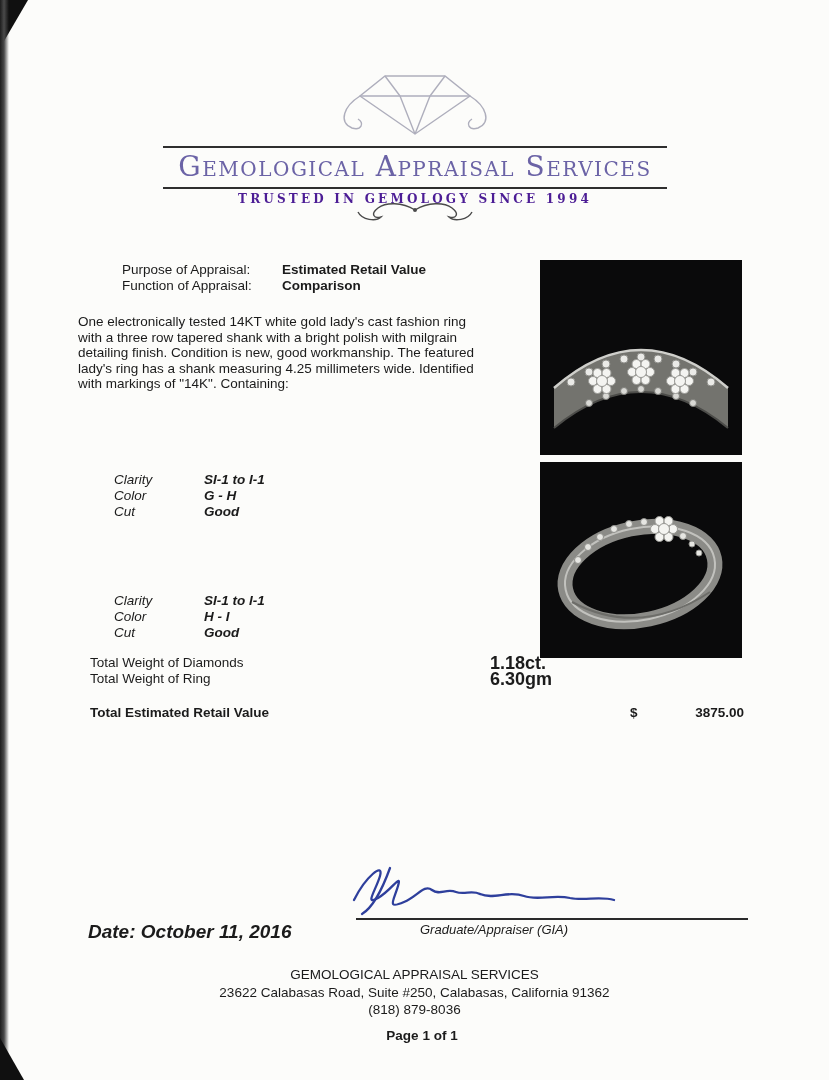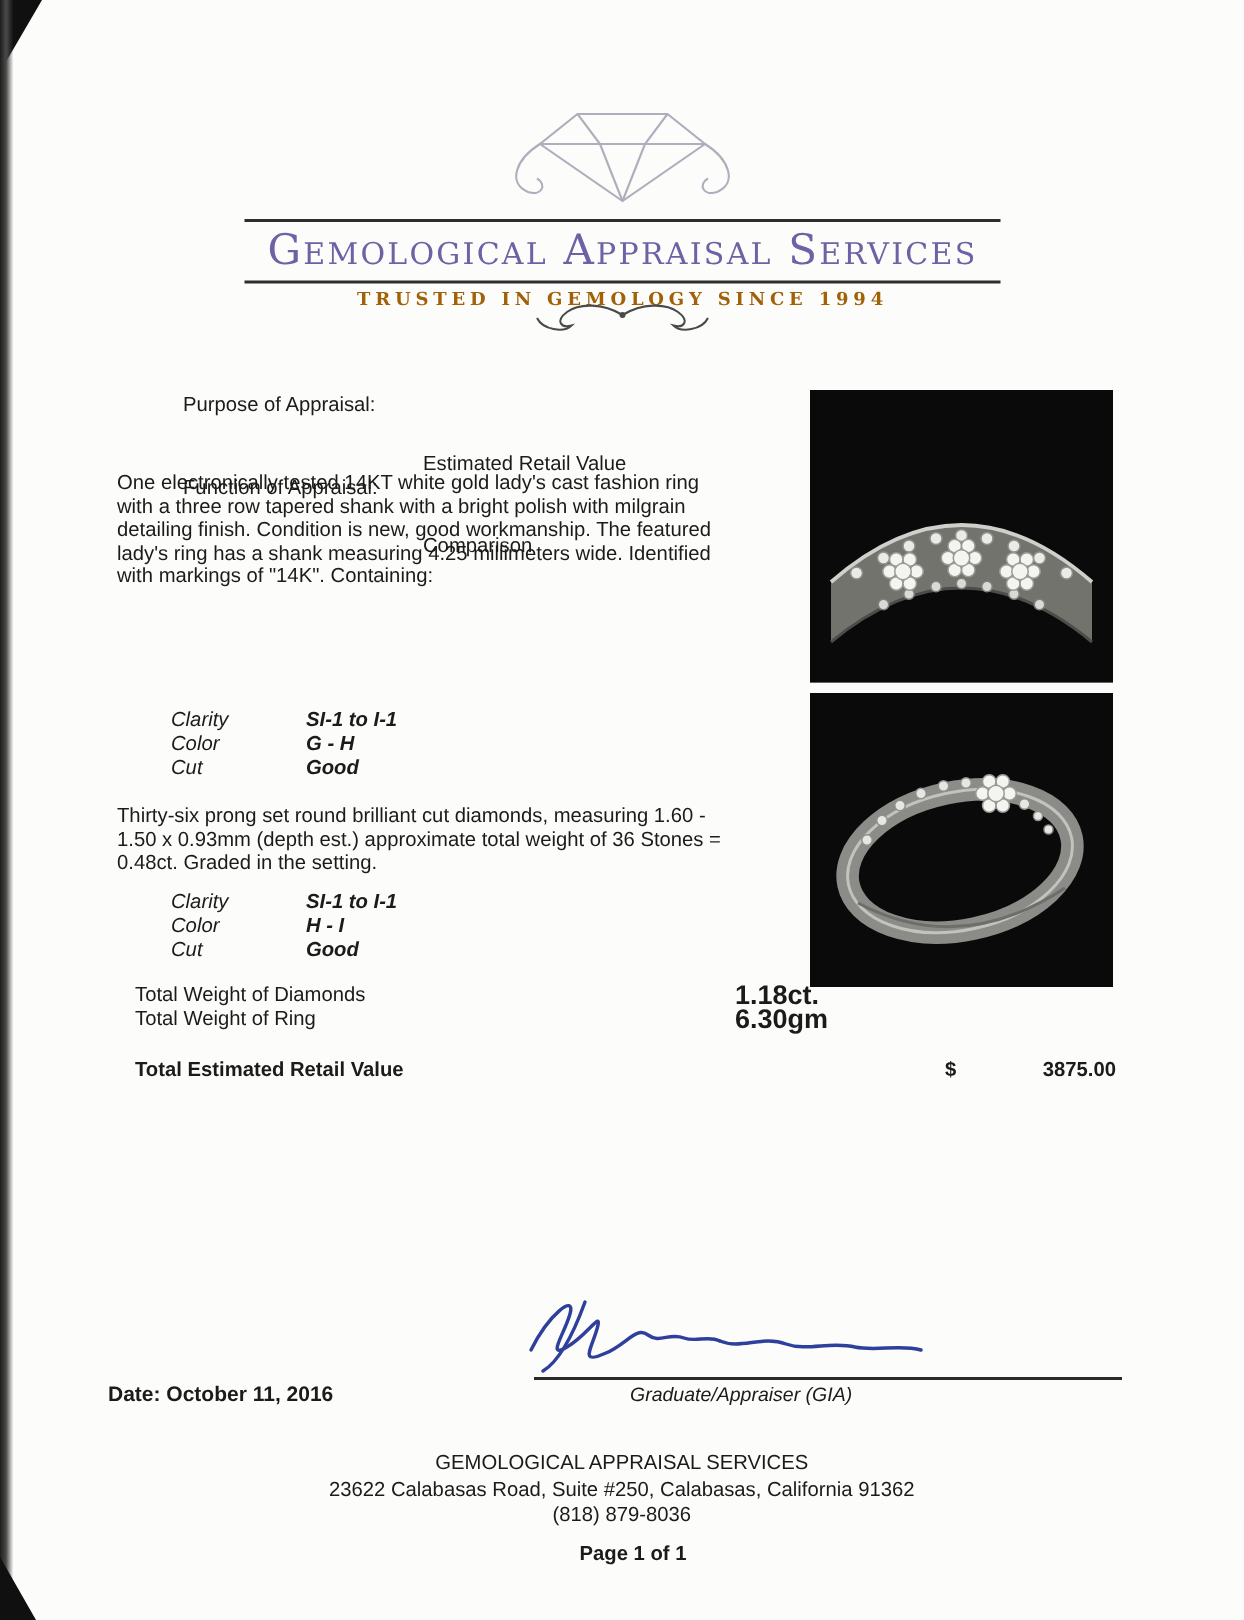"TRUSTED IN GEMOLOGY SINCE 1994" .tagline { color: #a16207 -> #4c1d95 }
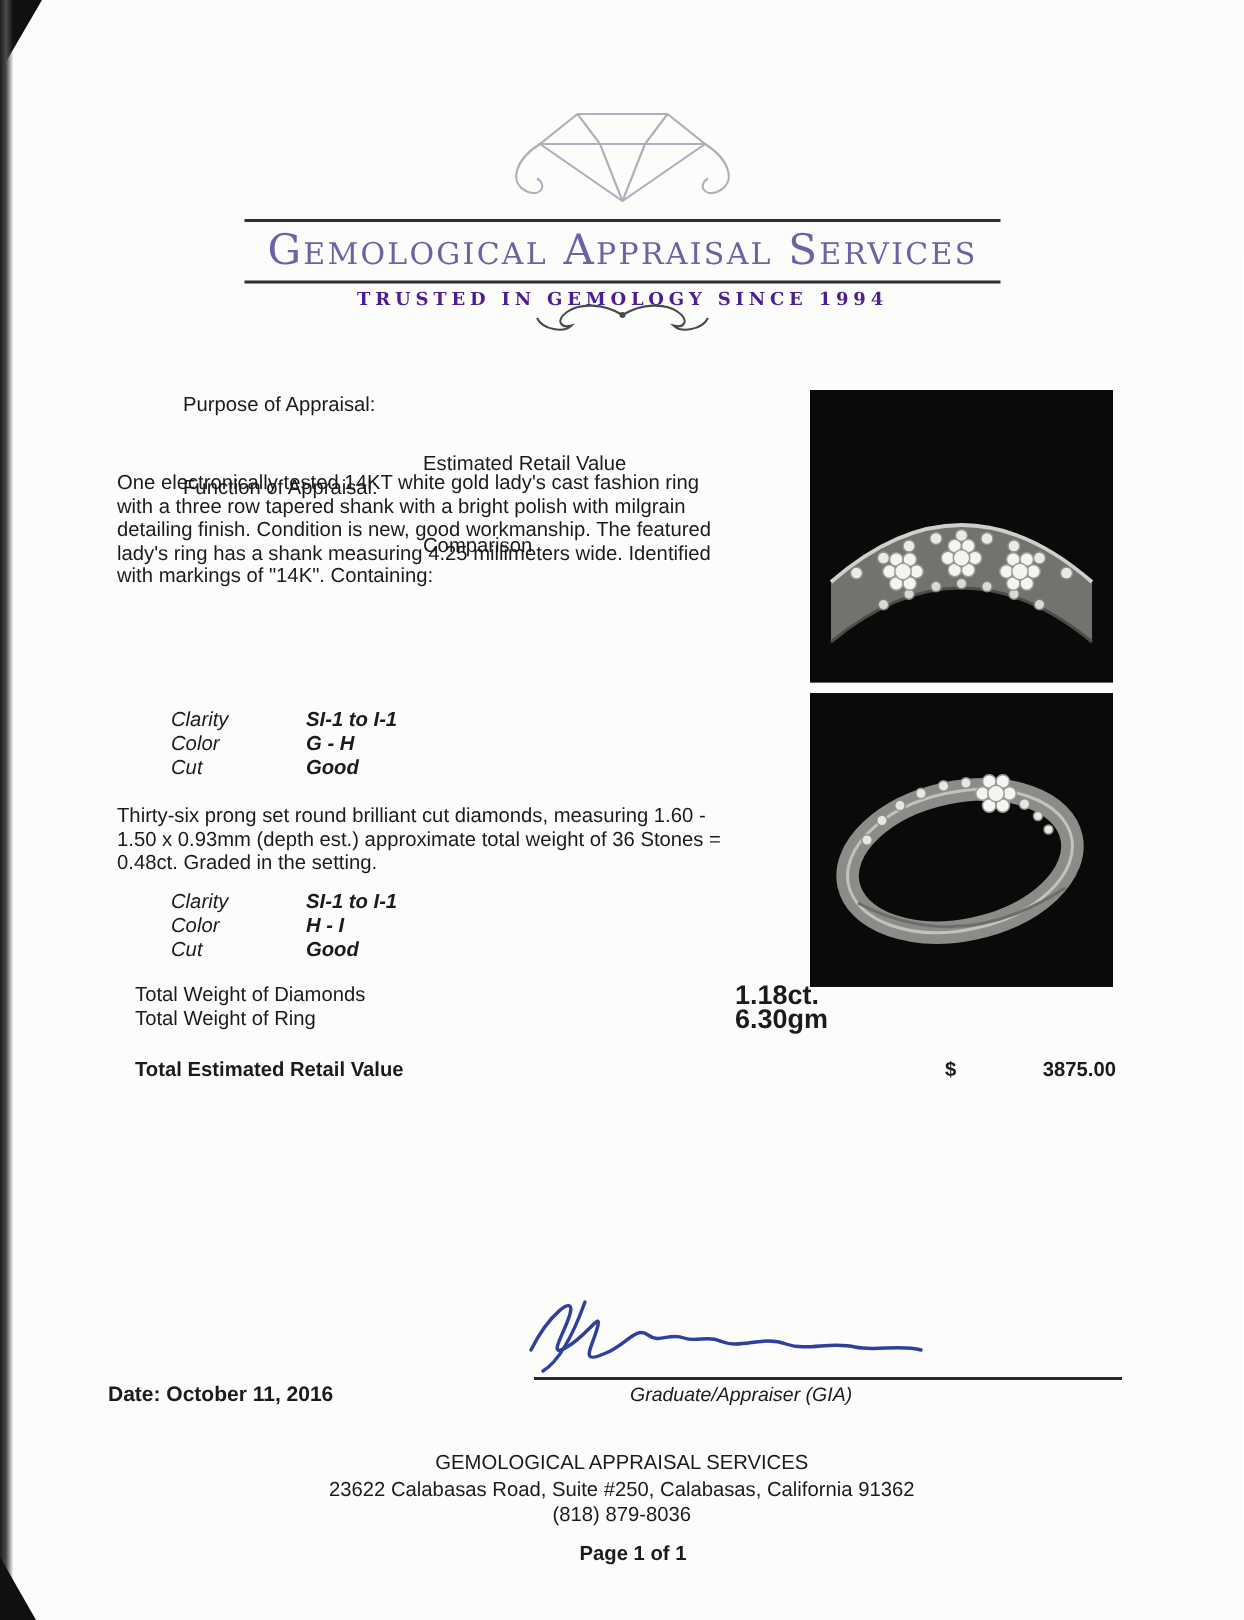"Estimated Retail Value" .field-value { font-weight: normal -> bold; margin-top: 39px -> none }
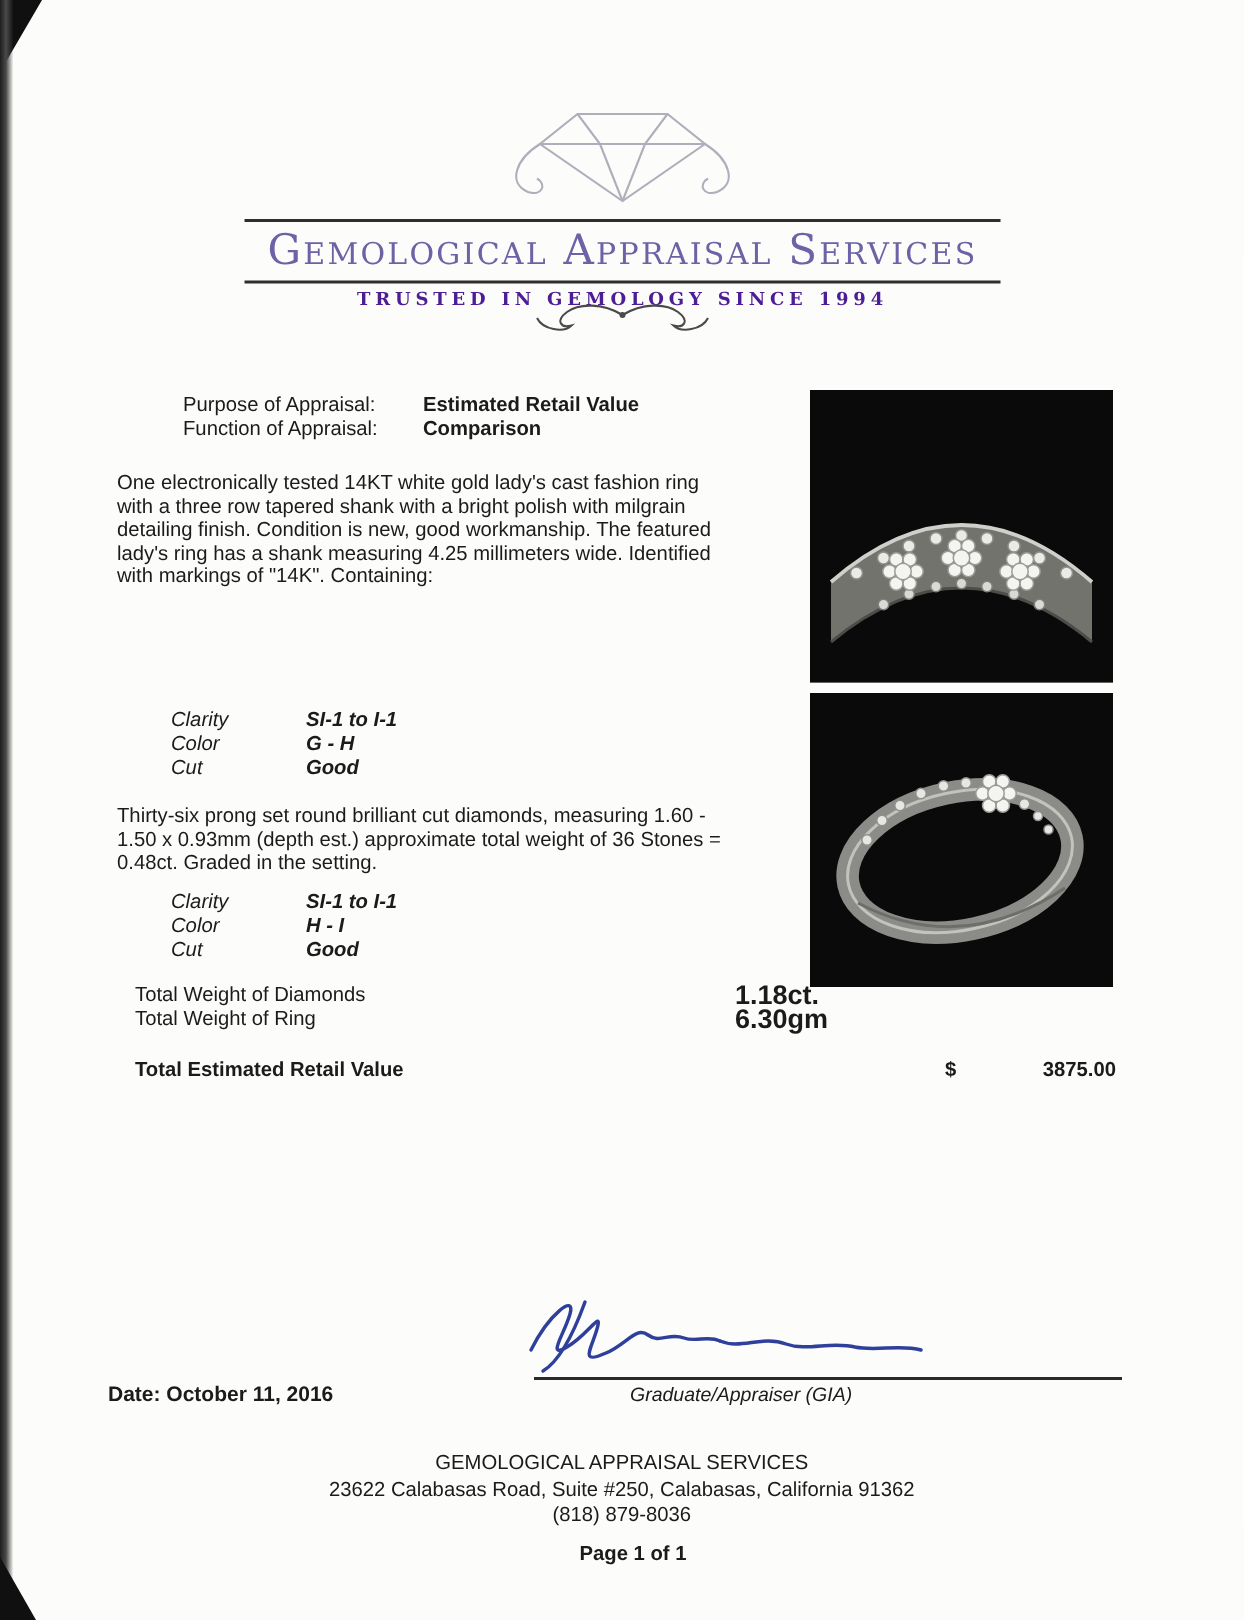"Thirty-six prong set round brilliant" p.desc { html: <p>Thirty-six prong set round brilliant cut diamonds, measuring 1.60 - 1.50 x 0.93mm (depth est.) approximate total weight of 36 Stones = 0.48ct. Graded in the setting.</p> -> none }
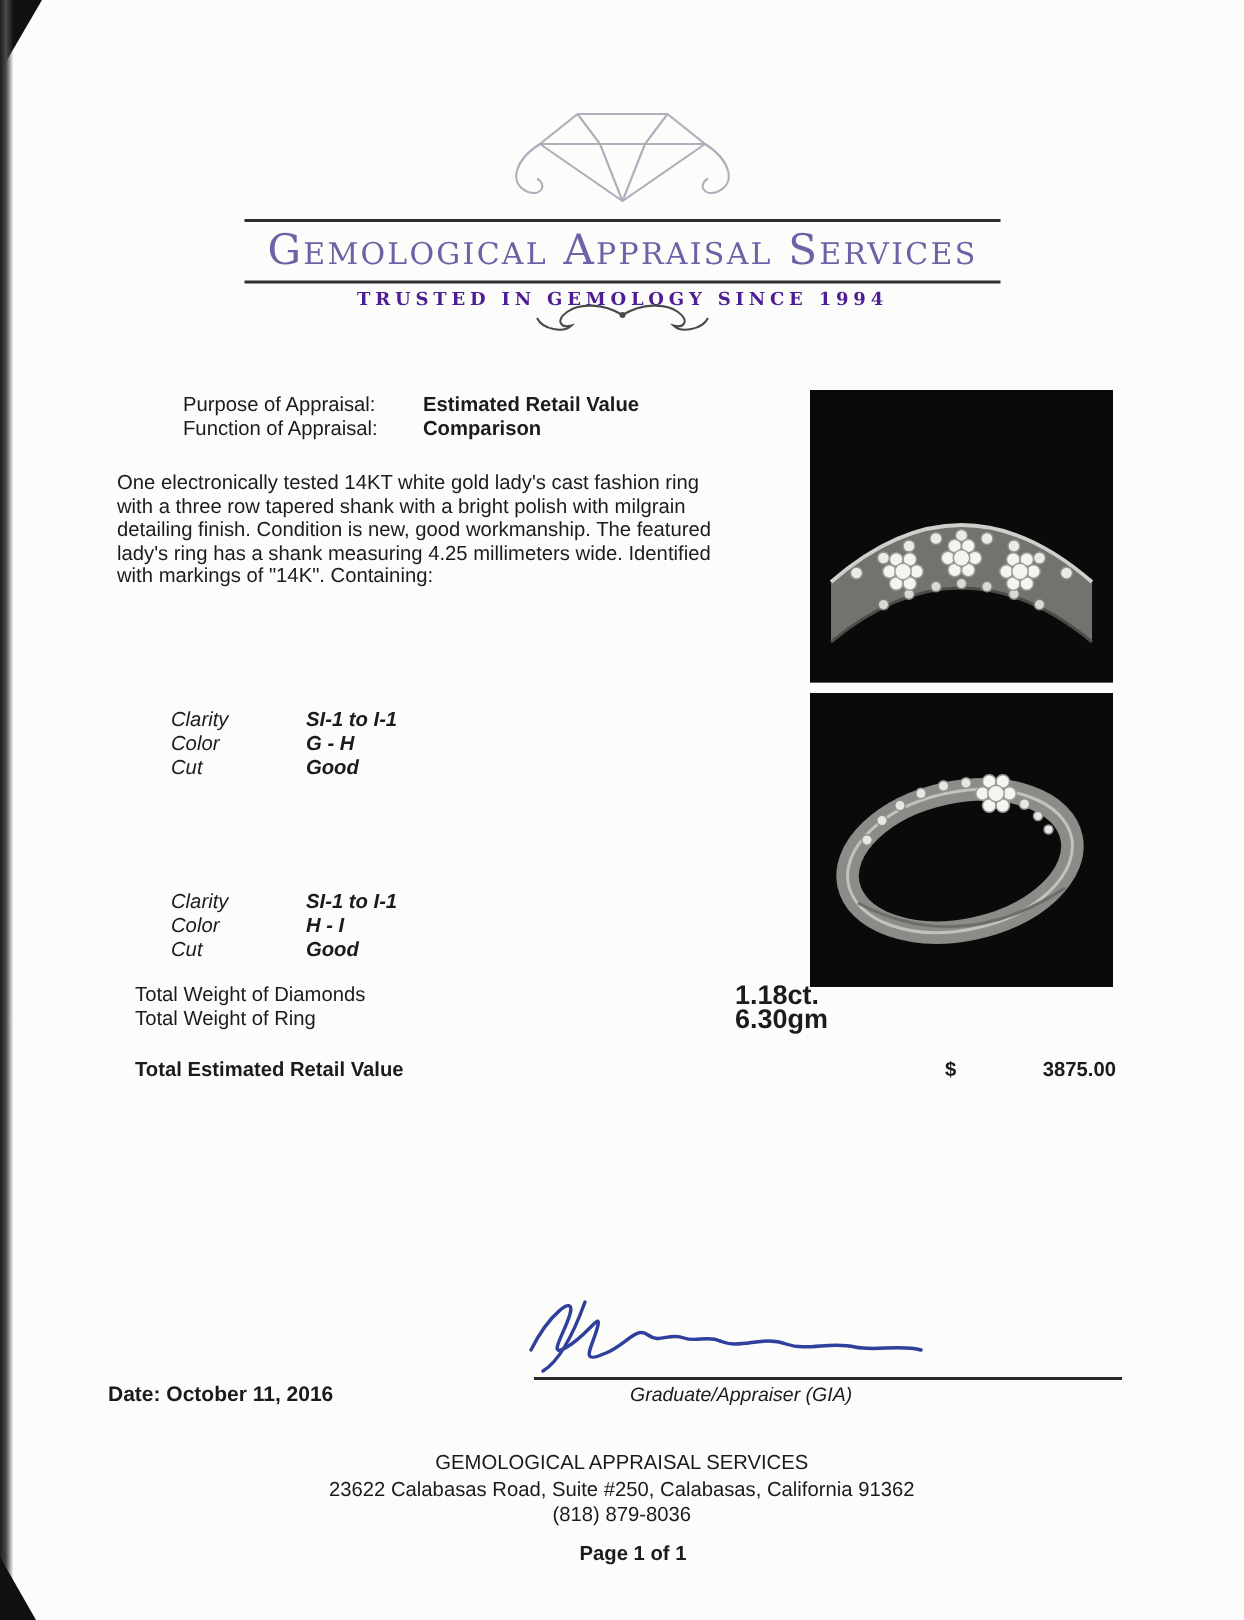"Date: October 11, 2016" .date-line { font-size: 14px -> 19px; font-style: none -> italic; left: 72px -> 88px }
